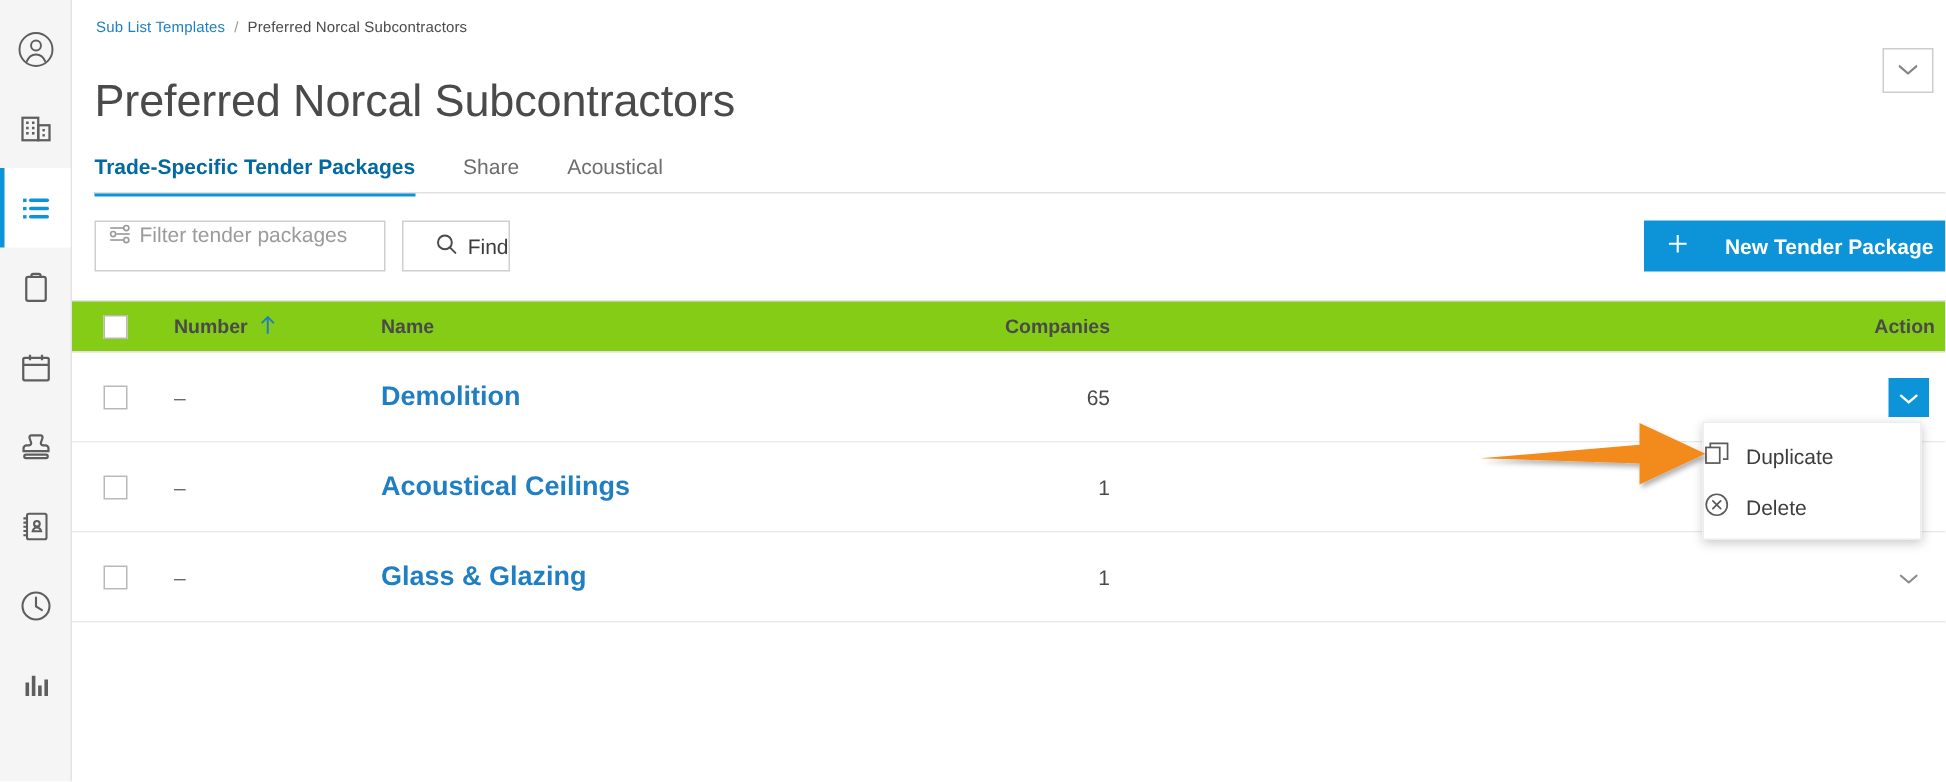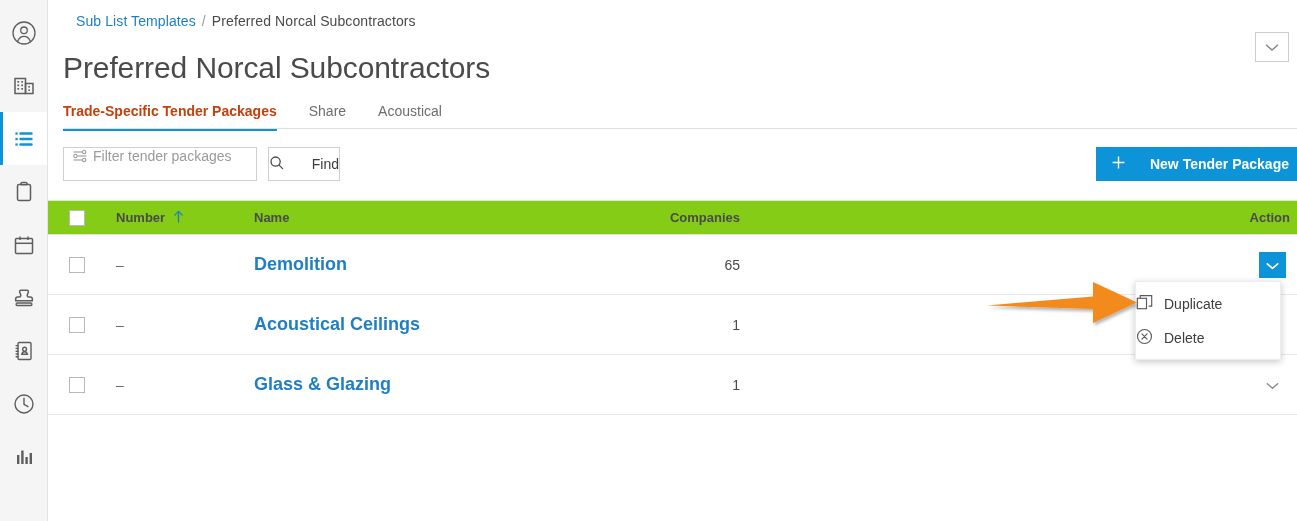"Sub List Templates / Preferred" .breadcrumb { font-size: 14px -> 10px; left: 28px -> 16px }
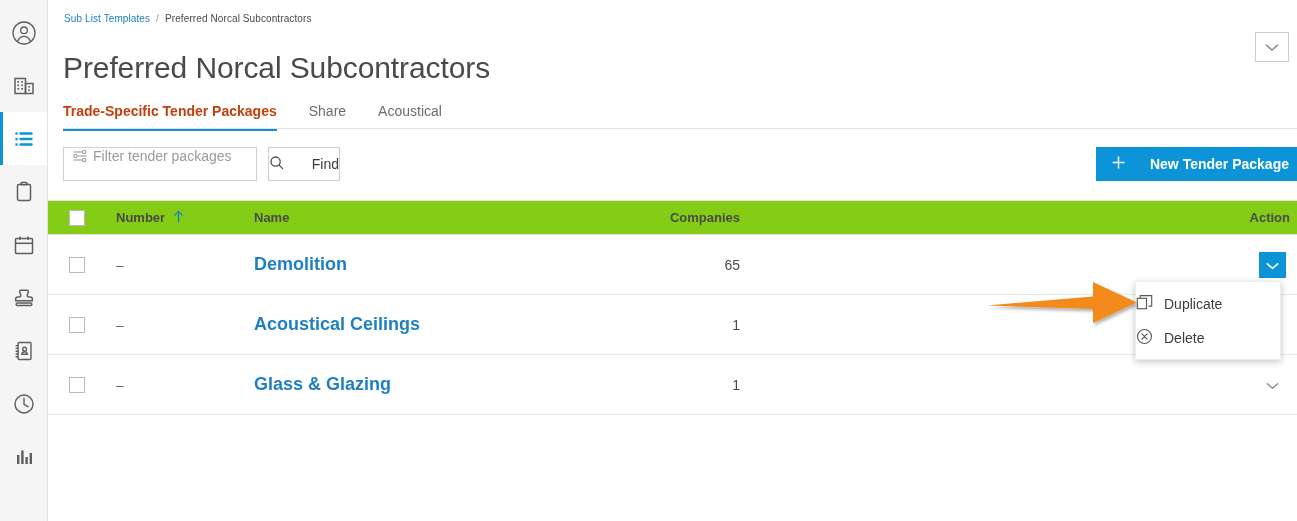"Trade-Specific Tender Packages" .tab.active { color: #c2410c -> #0369a1 }
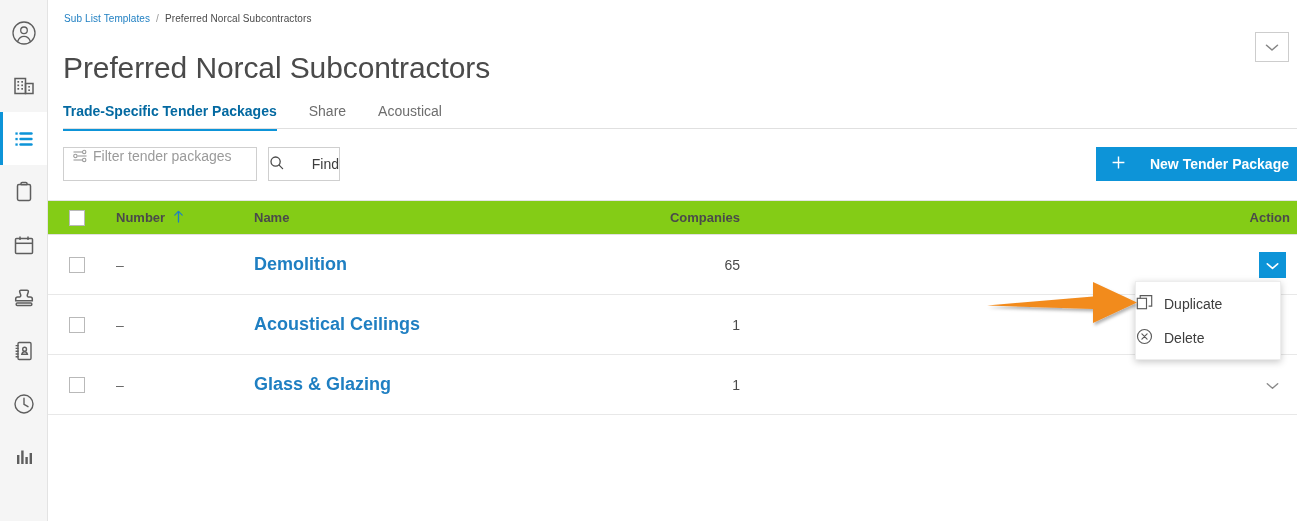"Find" .find-btn { justify-content: space-between -> flex-end }
